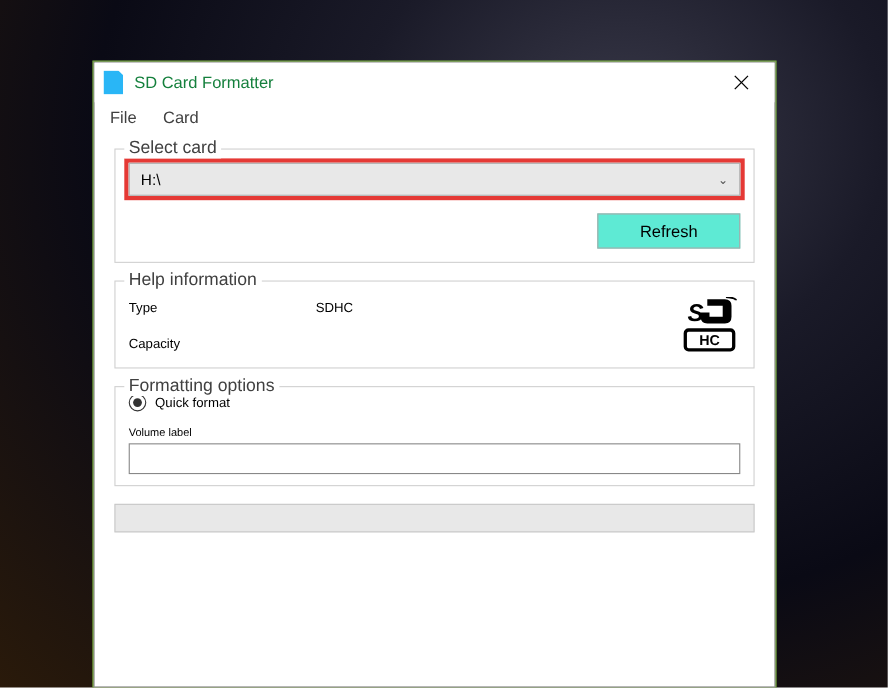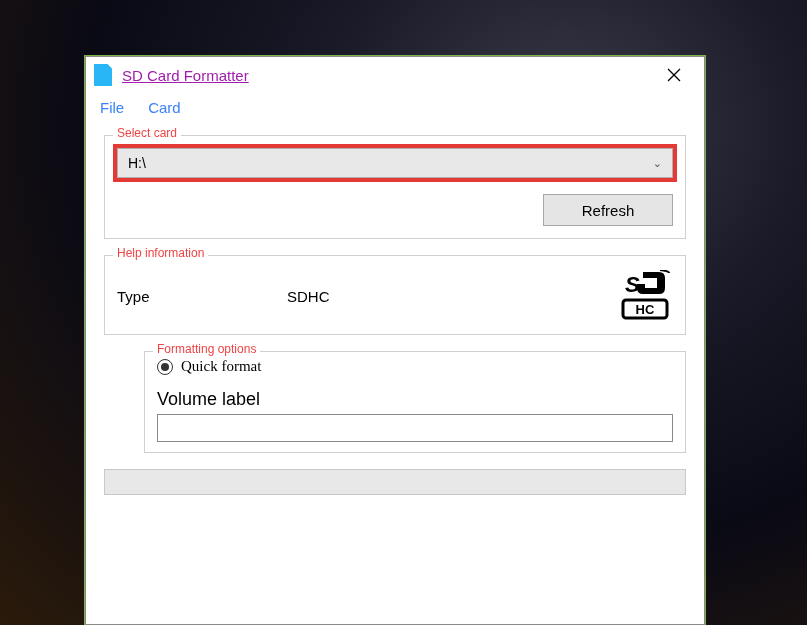"SD Card Formatter" .title-text { color: #a21caf -> #15803d; text-decoration: underline -> none }
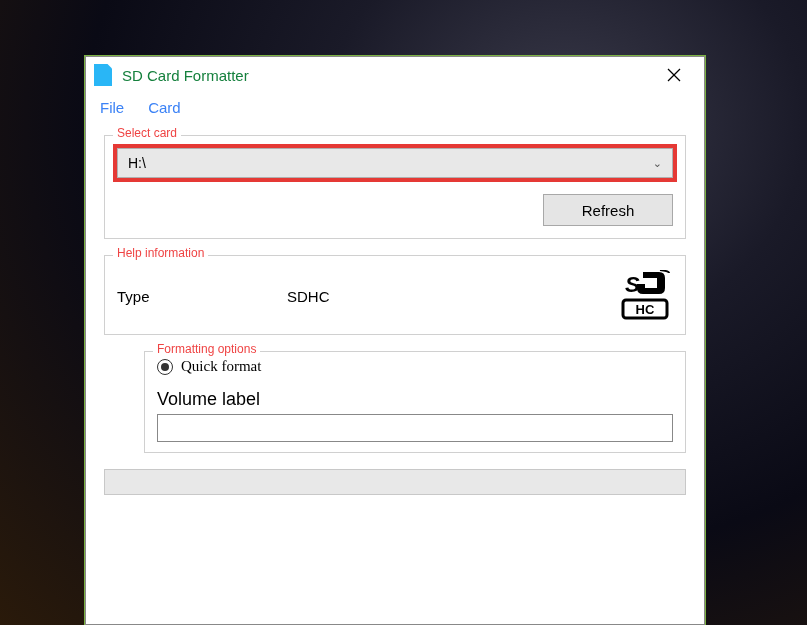"File" .menu-item { color: #3b82f6 -> #404040 }
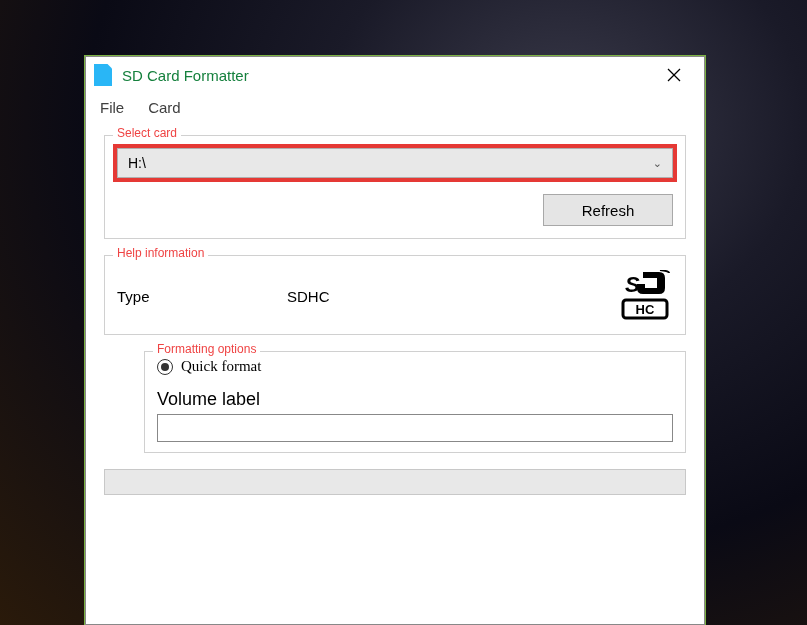"Select card" .fieldset-legend { color: #ef4444 -> #404040; font-size: 12px -> 16px }
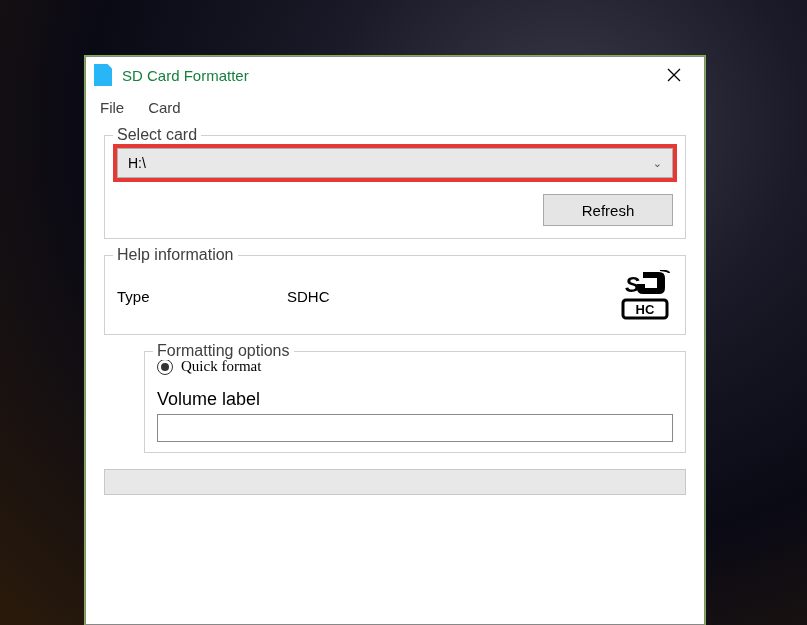"Refresh" .btn { background: #e5e5e5 -> #5eead4 }
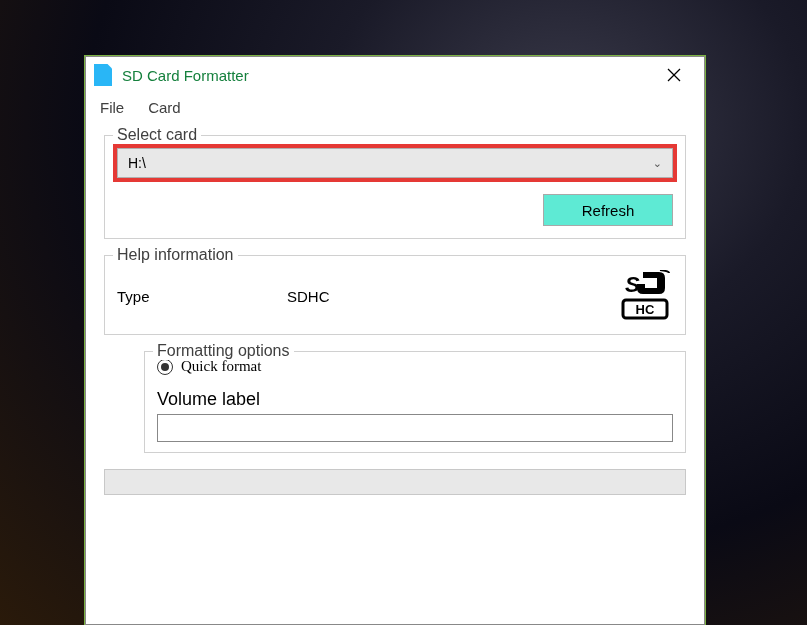"Type" .info-label, .info-value { font-size: 15px -> 12px }
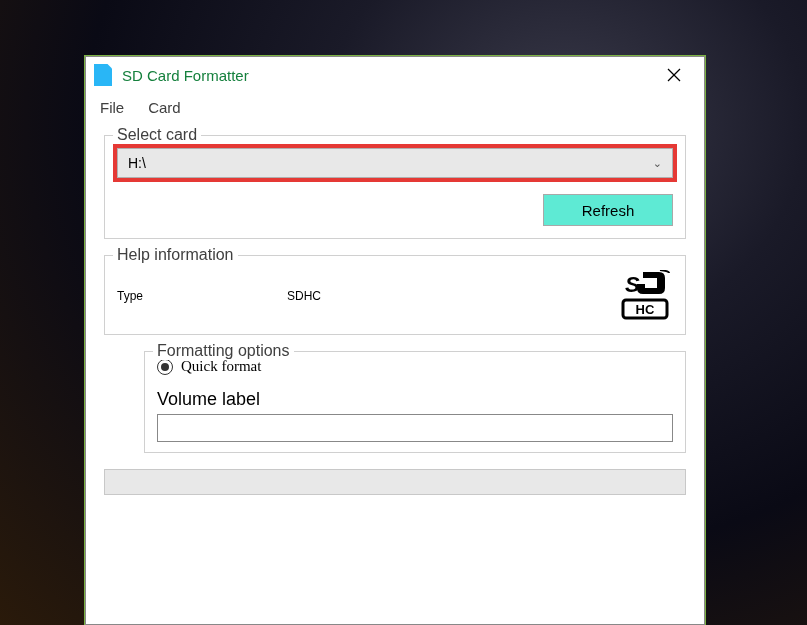"Capacity" div.info-label { html: none -> <div>Capacity</div> }
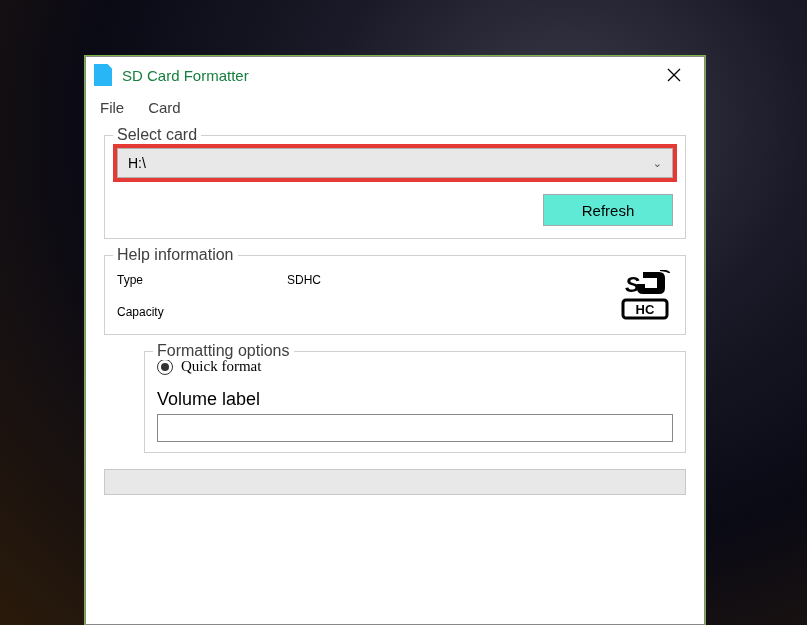"Formatting options" .format-group { margin-left: 40px -> none }
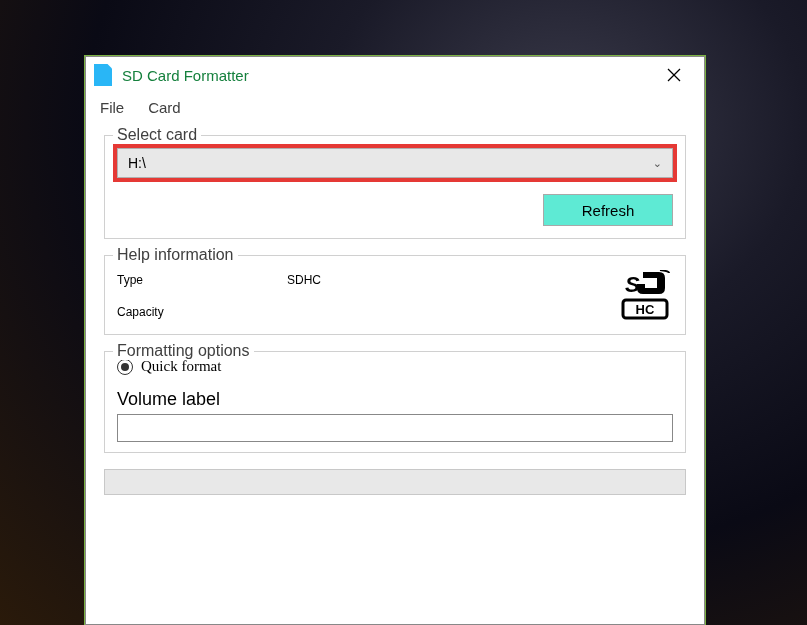"Quick format" .radio-label { font-family: Liberation Serif, serif -> none; font-size: 15px -> 12px }
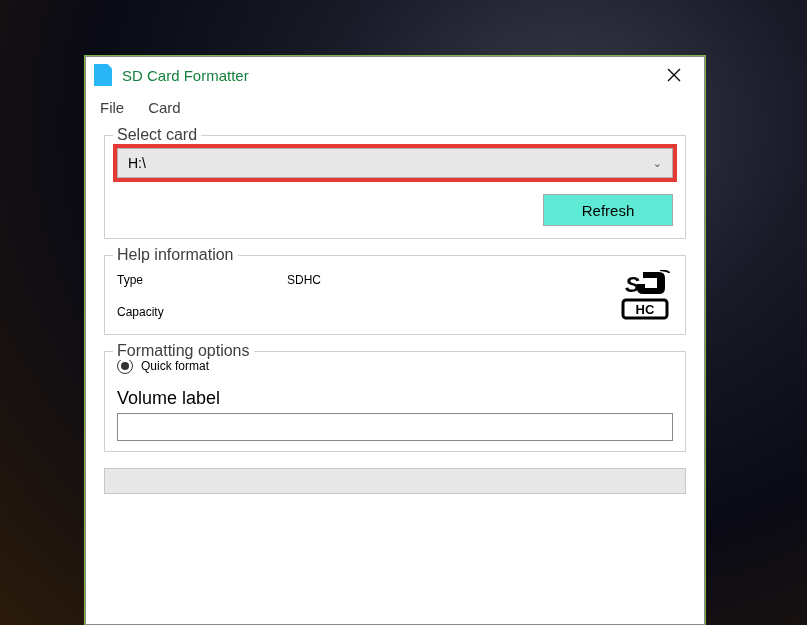"Volume label" .volume-label-text { font-size: 18px -> 10px }
